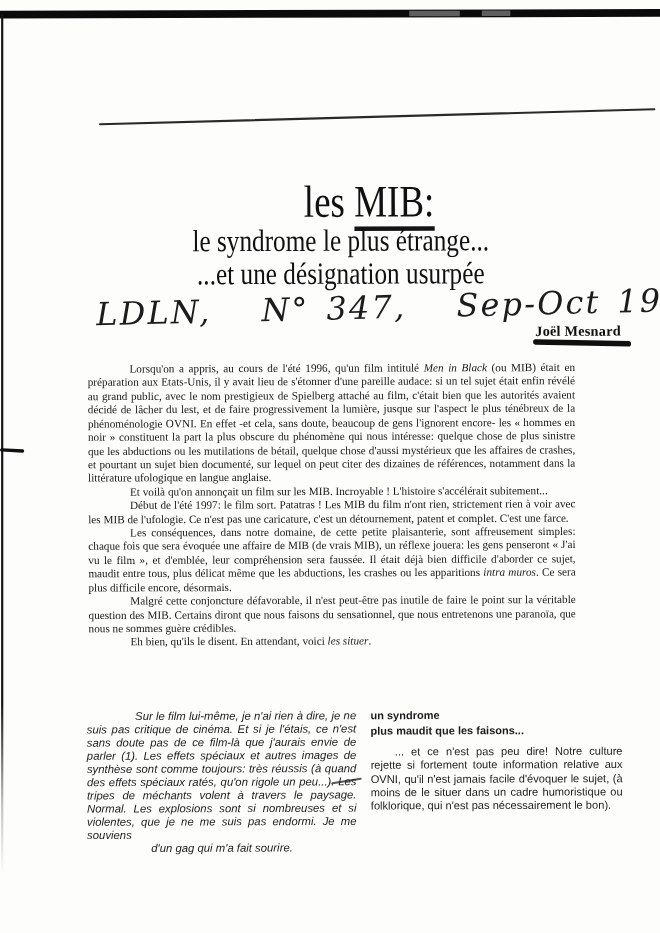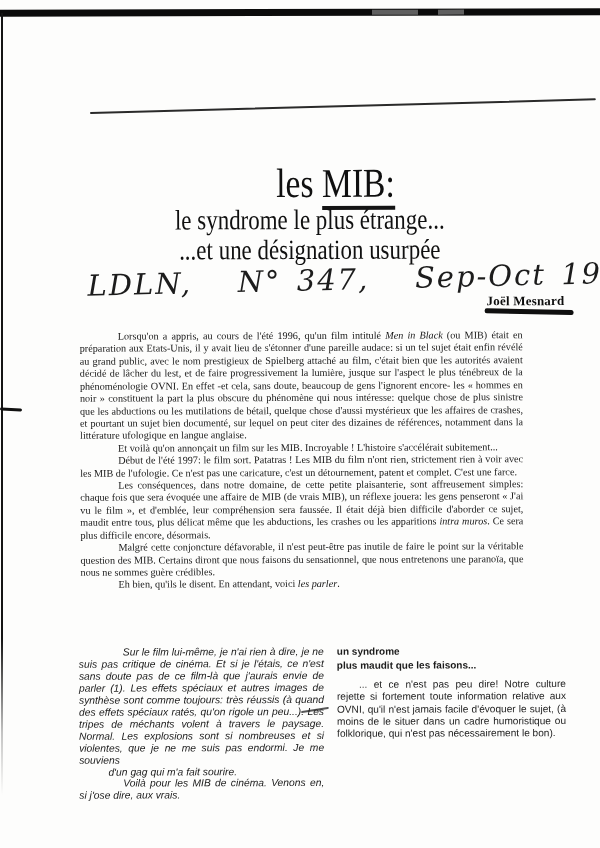"les parler" i { text: parler -> situer }
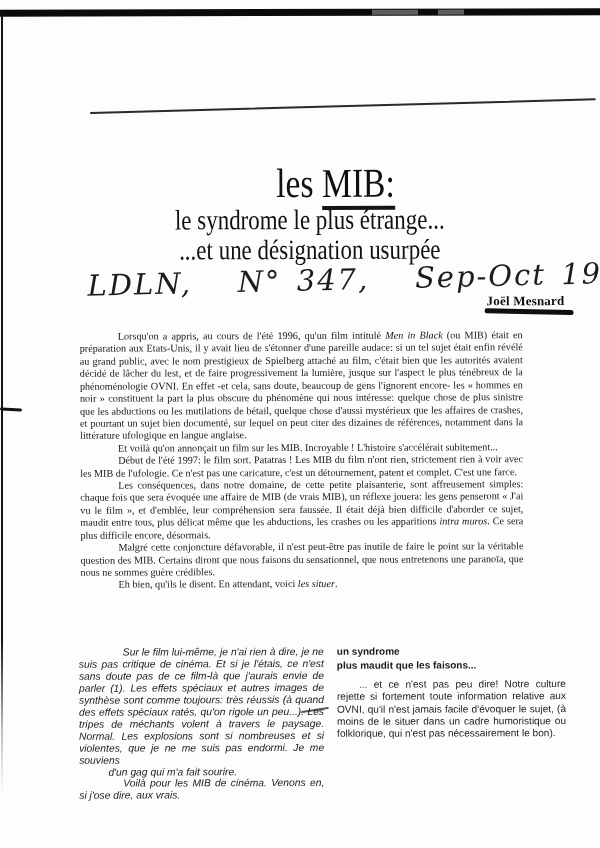"d'un gag qui m'a fait" .col-left .centered-line { text-align: center -> right }
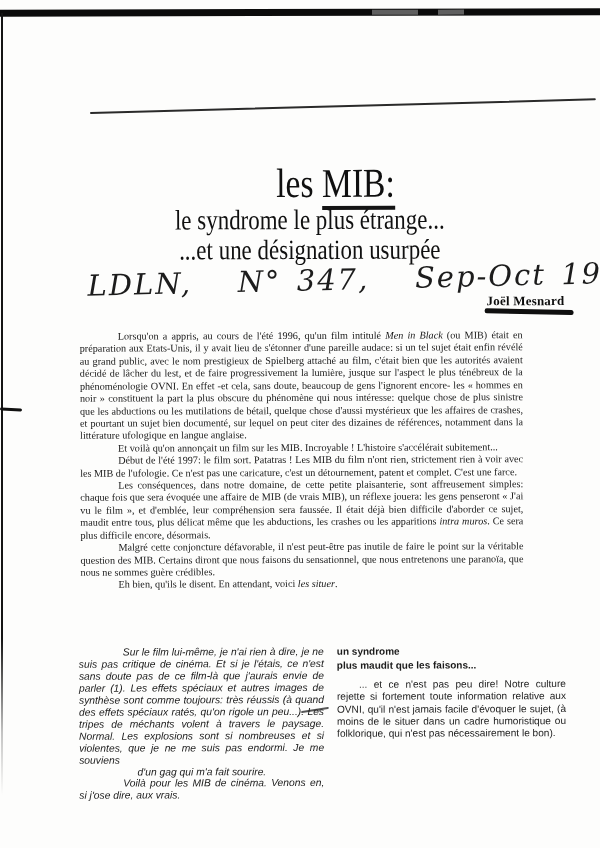"Voilà pour les MIB de" p { html: <p>Voilà pour les MIB de cinéma. Venons en, si j'ose dire, aux vrais.</p> -> none }
